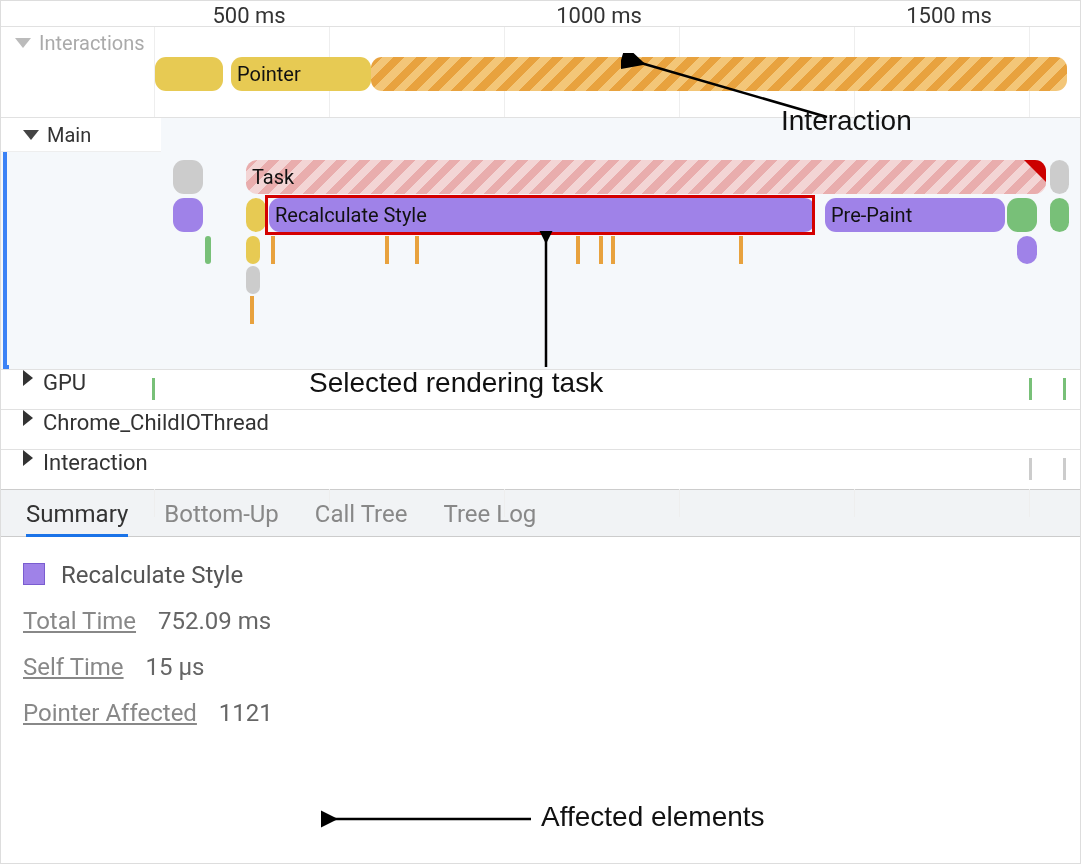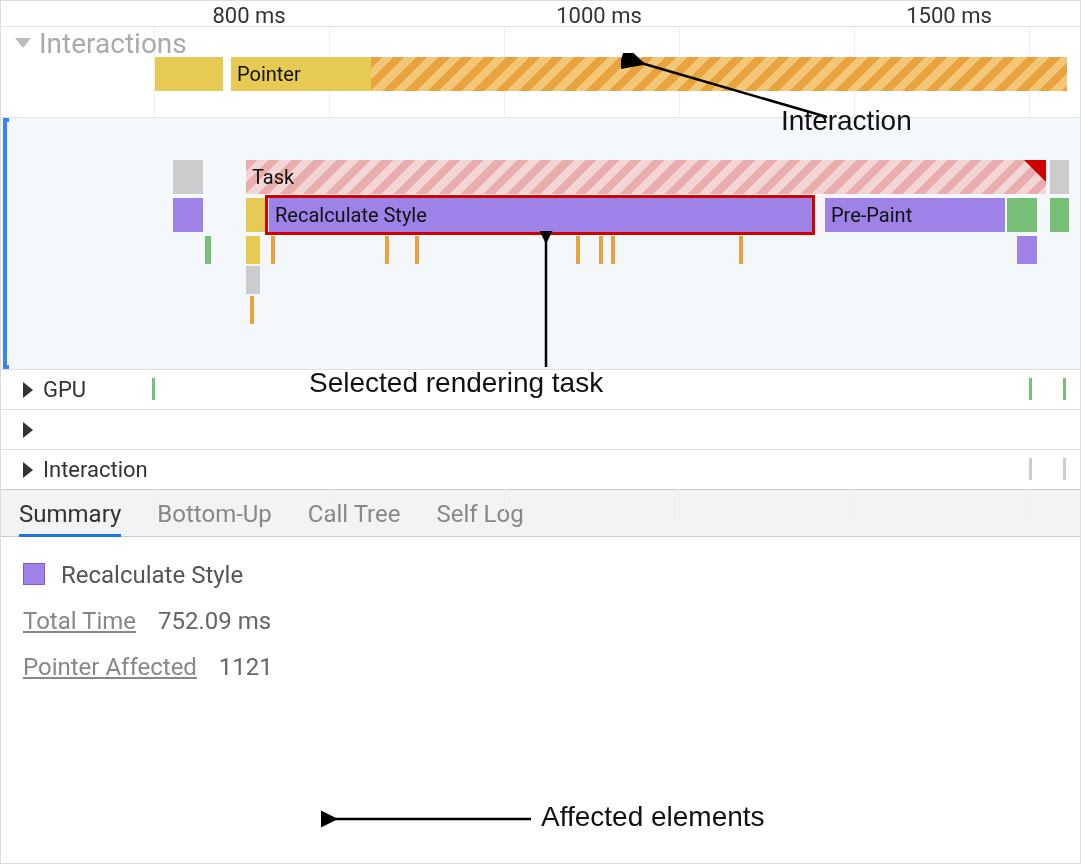"800 ms" span.tick-label { text: 800 -> 500 }
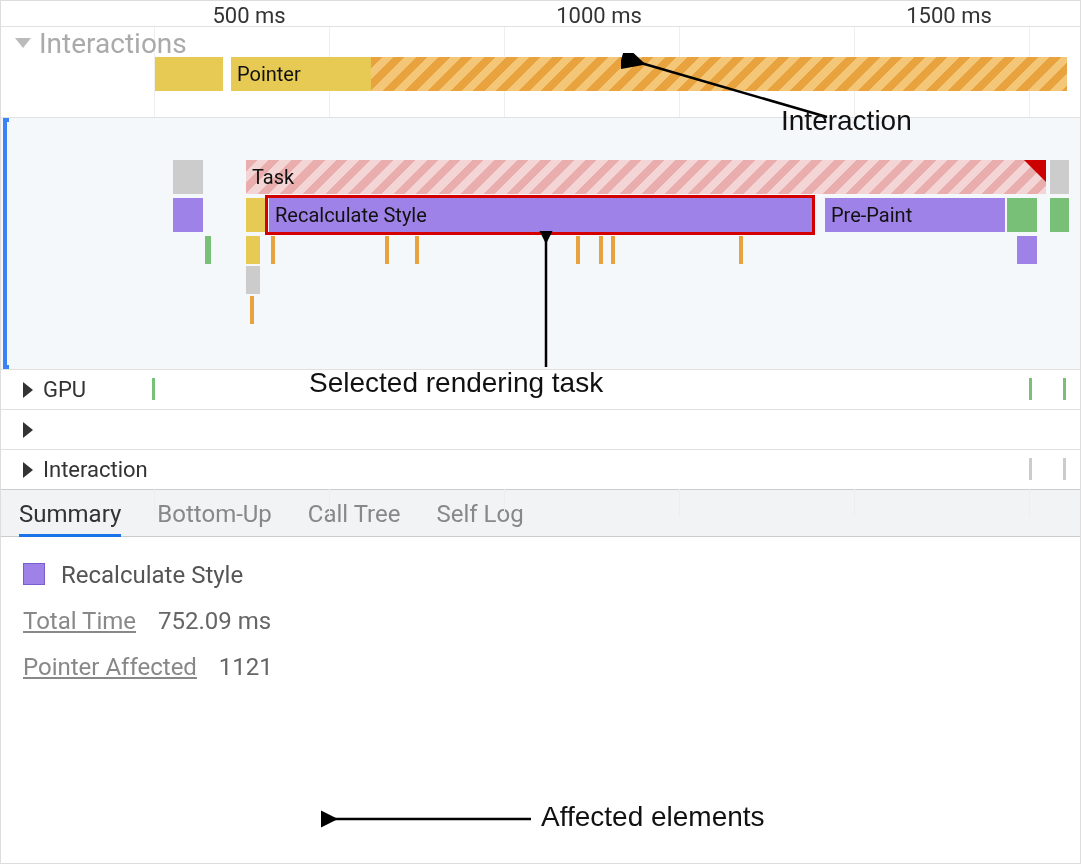"Interactions" .lane-header { font-size: 28px -> 20px }
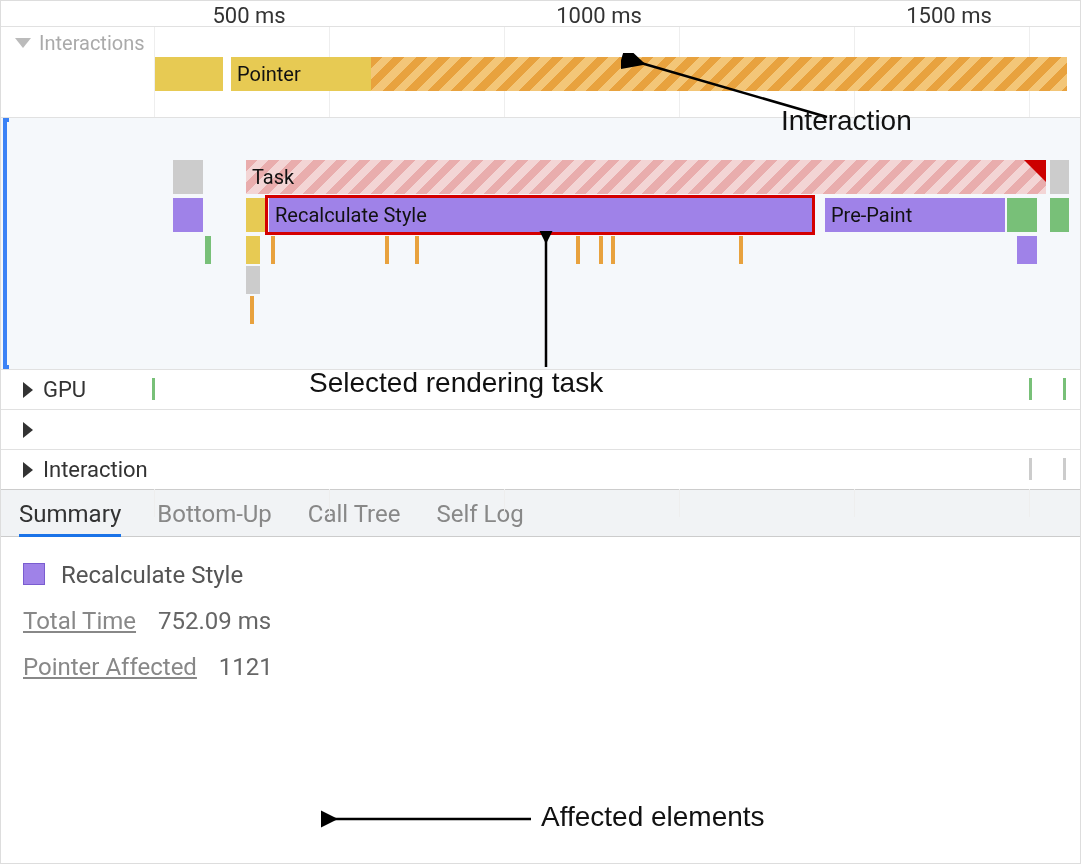"Pointer" .bar { border-radius: none -> 11px }
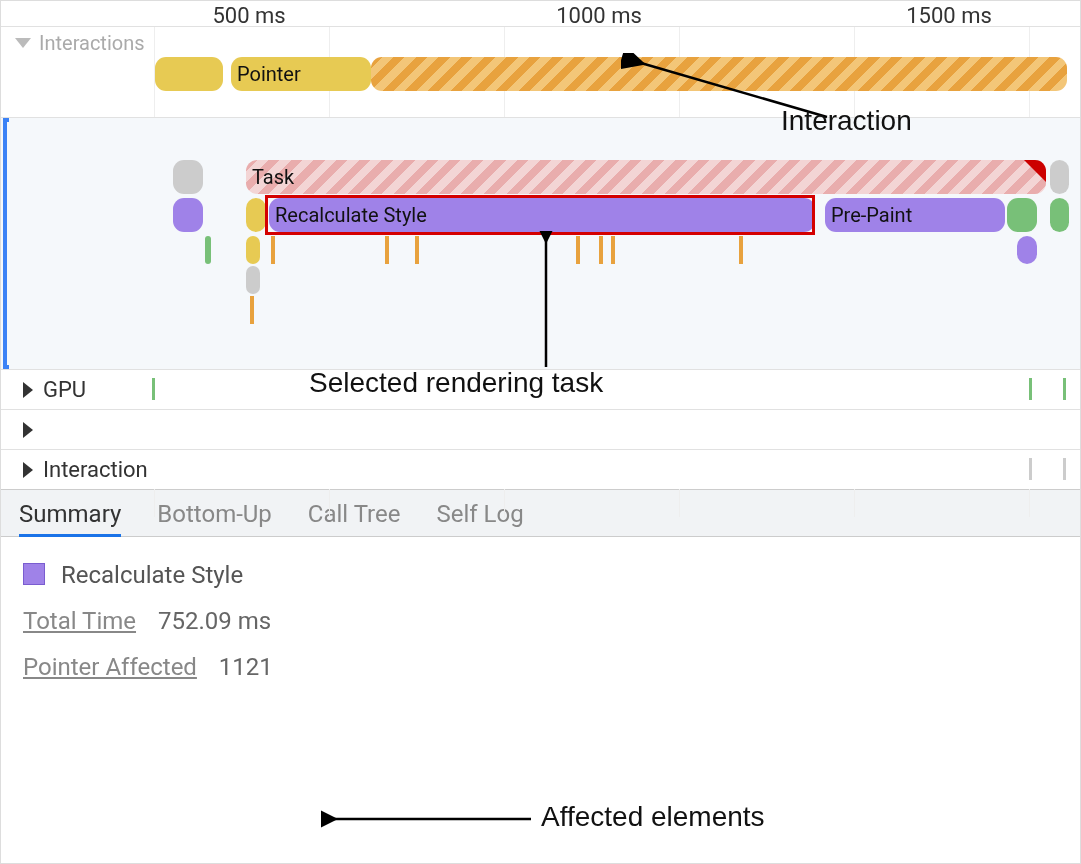"Main" div.lane-header { html: none -> <div> <span></span> <span>Main</span> </div> }
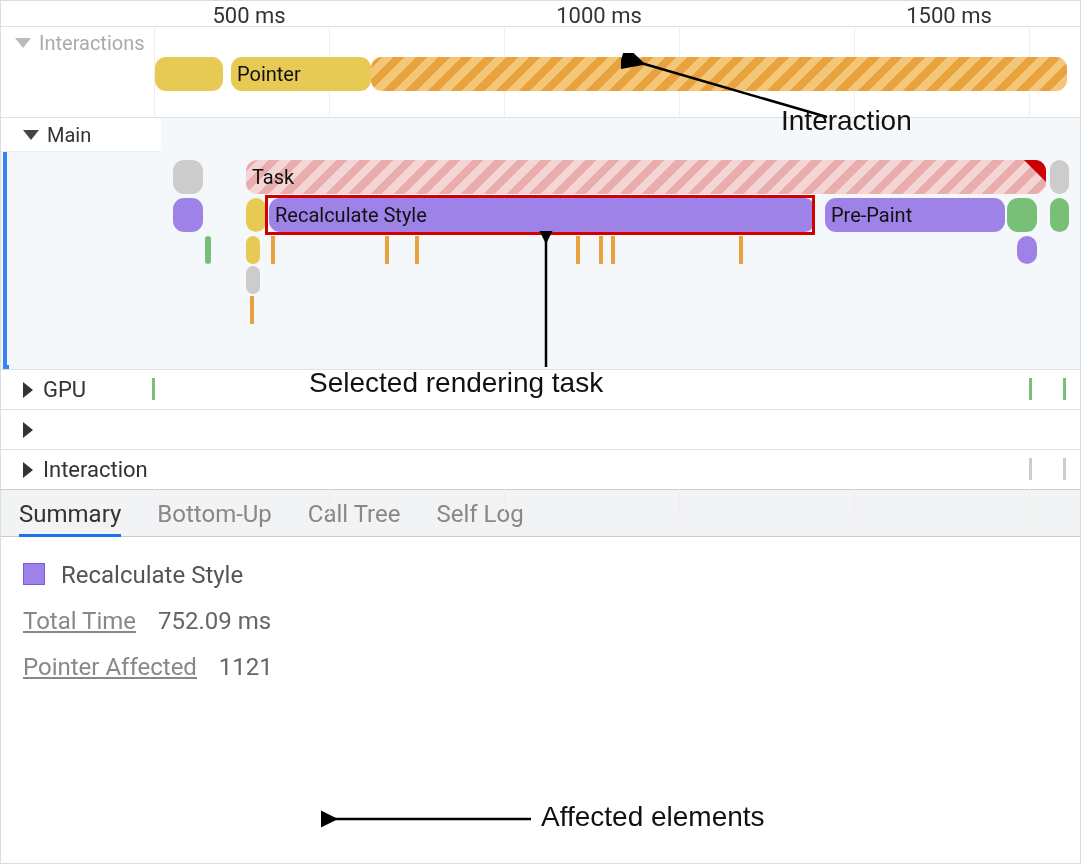"GPU" .collapsed-lane { align-items: center -> flex-start }
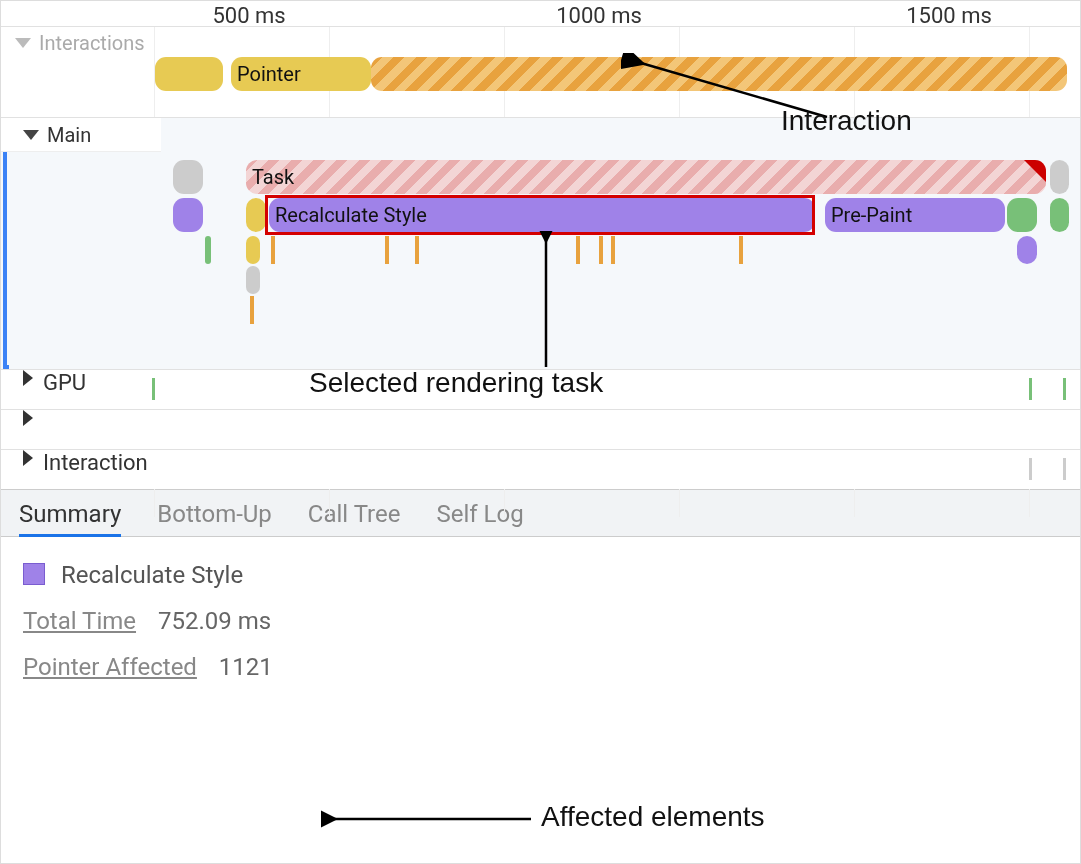"Chrome_ChildIOThread" span { html: none -> <span>Chrome_ChildIOThread</span> }
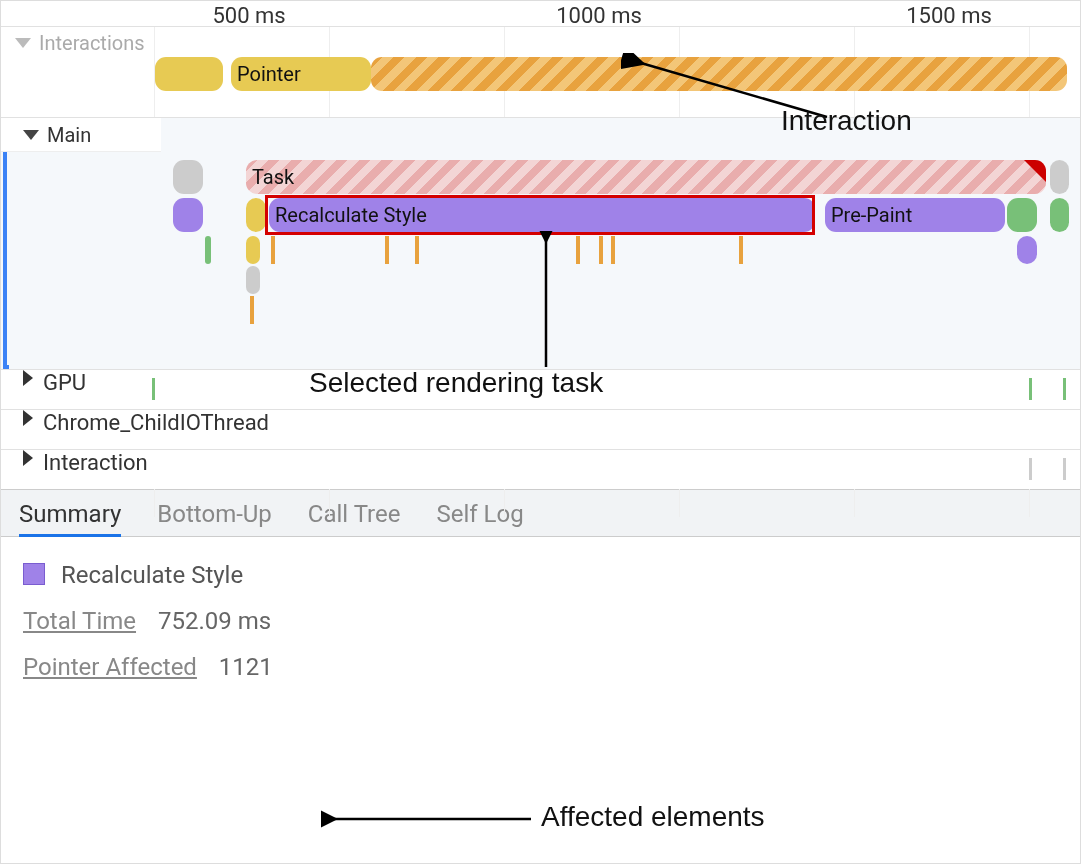"Summary" .tabs .tab.active { margin-left: none -> 7px }
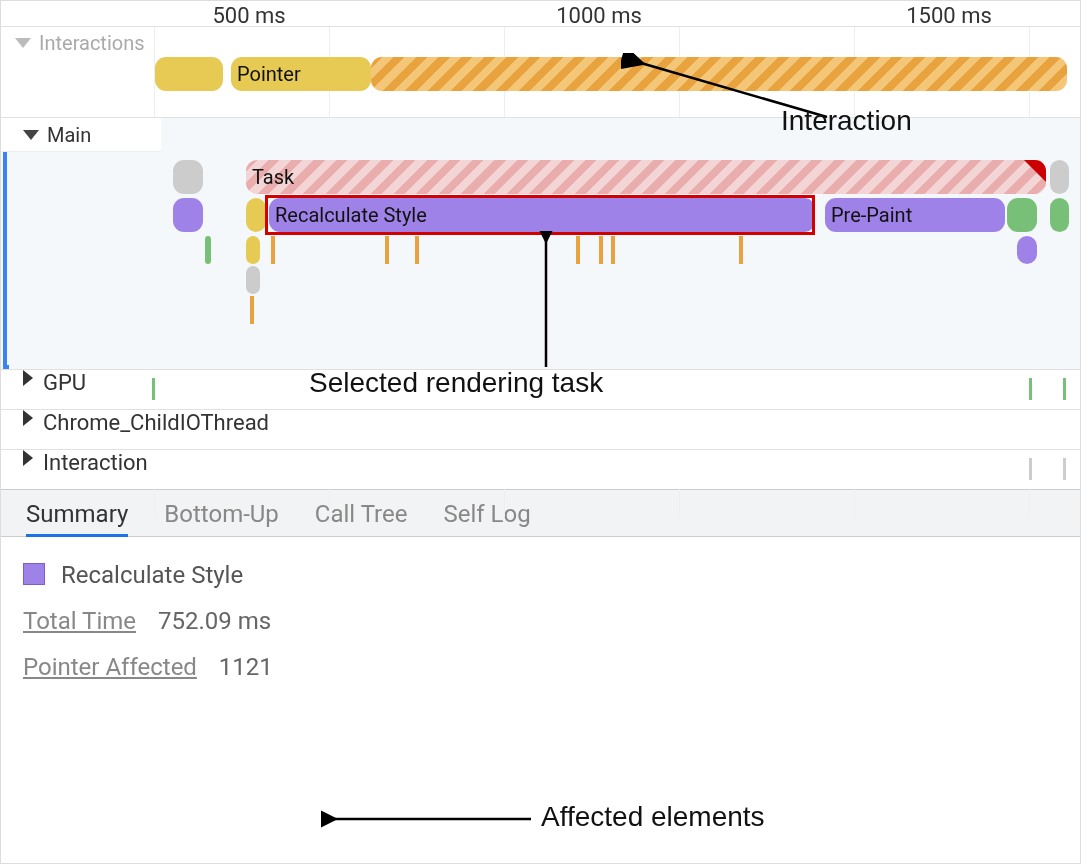"Self Log" div.tab { text: Self -> Tree }
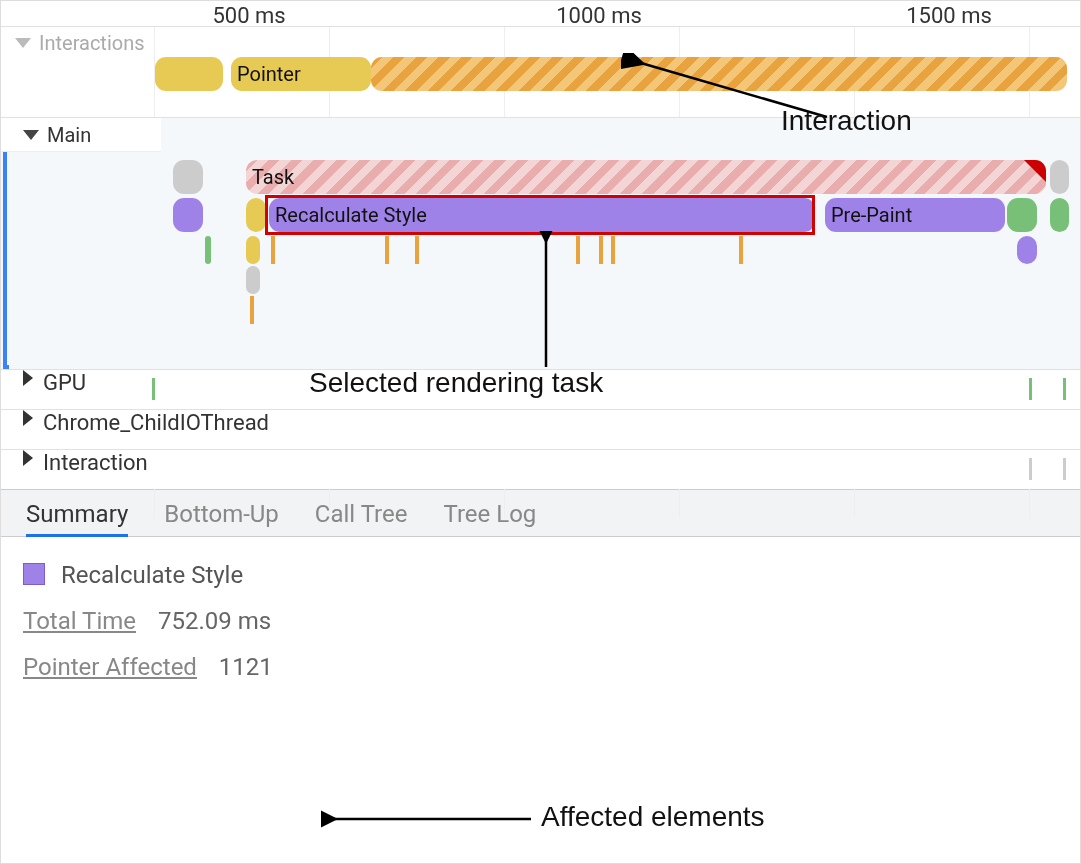"Self Time 15 µs" div.row { html: none -> <div> <span>Self Time</span> <span>15 µs</span> </div> }
